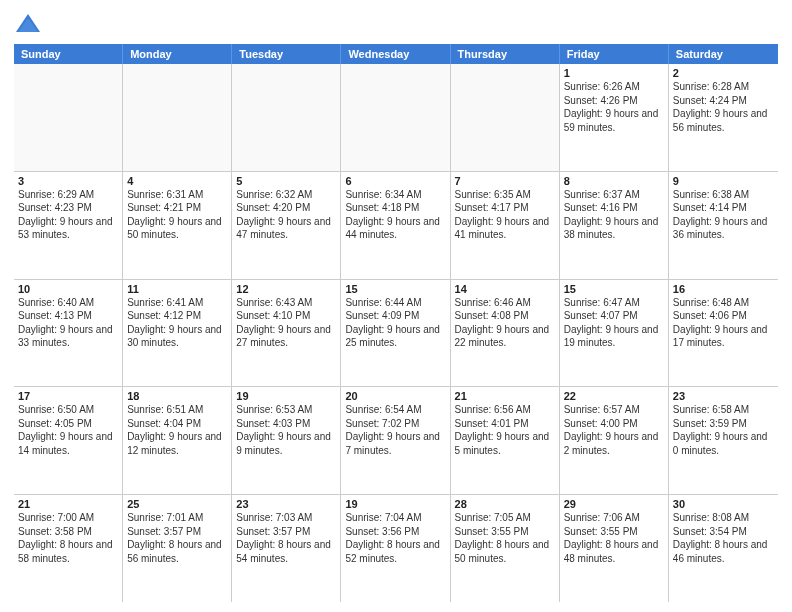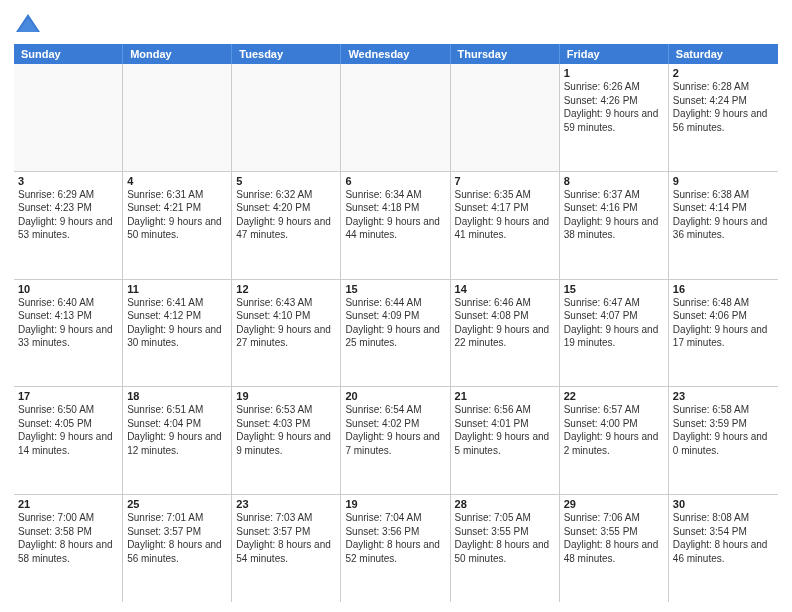"Sunrise: 6:54 AM Sunset: 4:02" div.cell-detail { text: 4:02 -> 7:02 }
